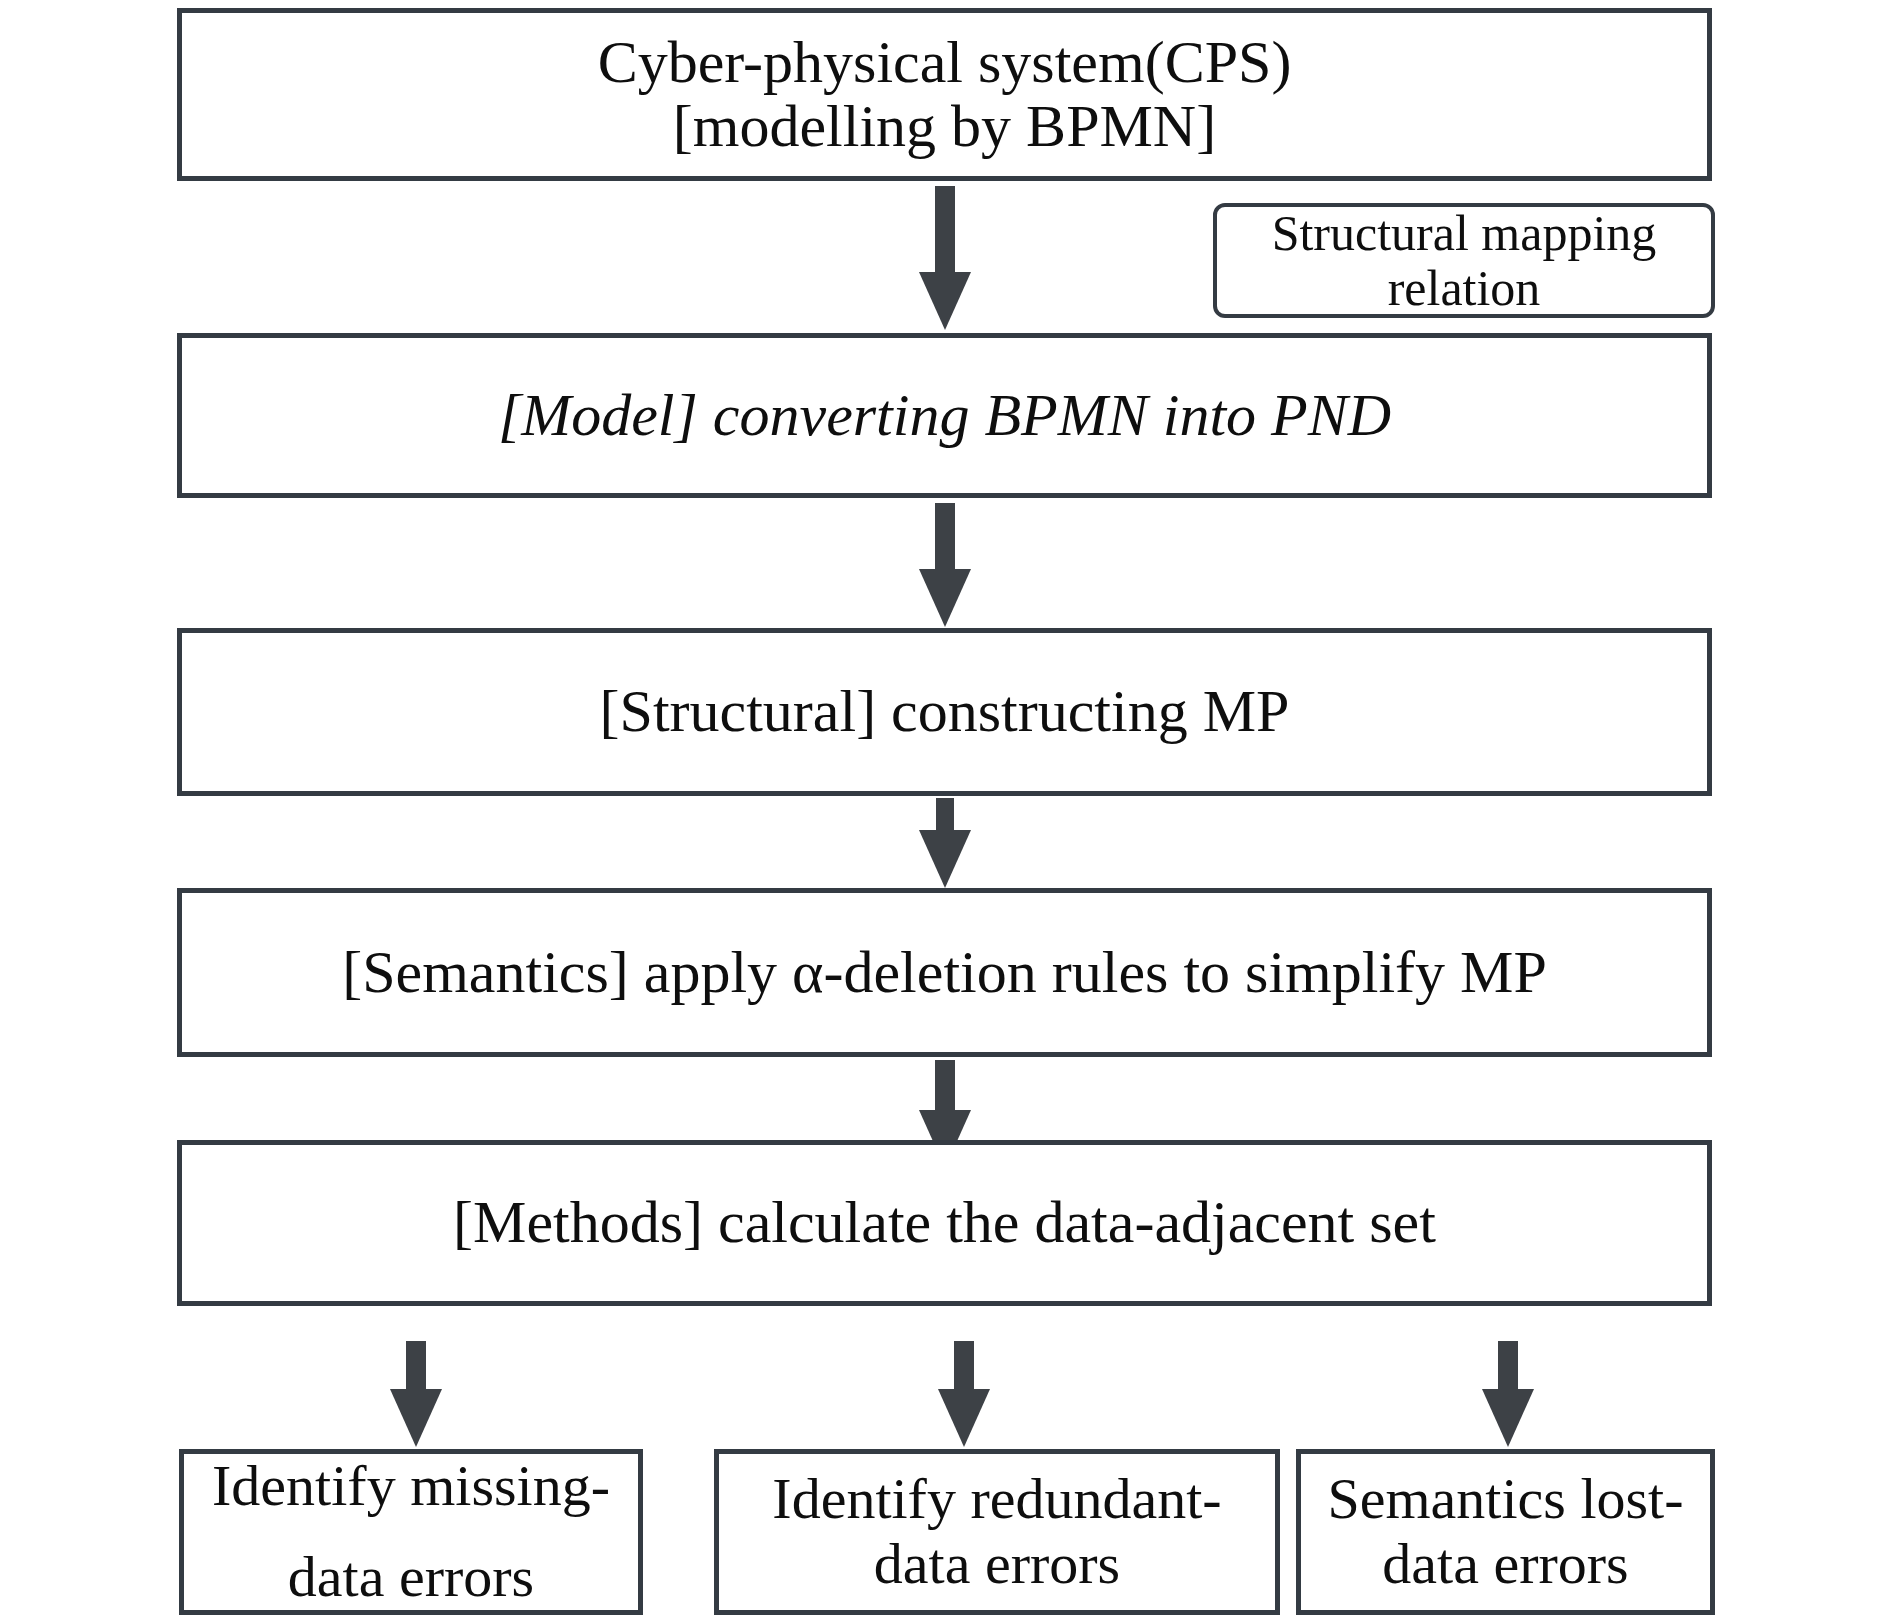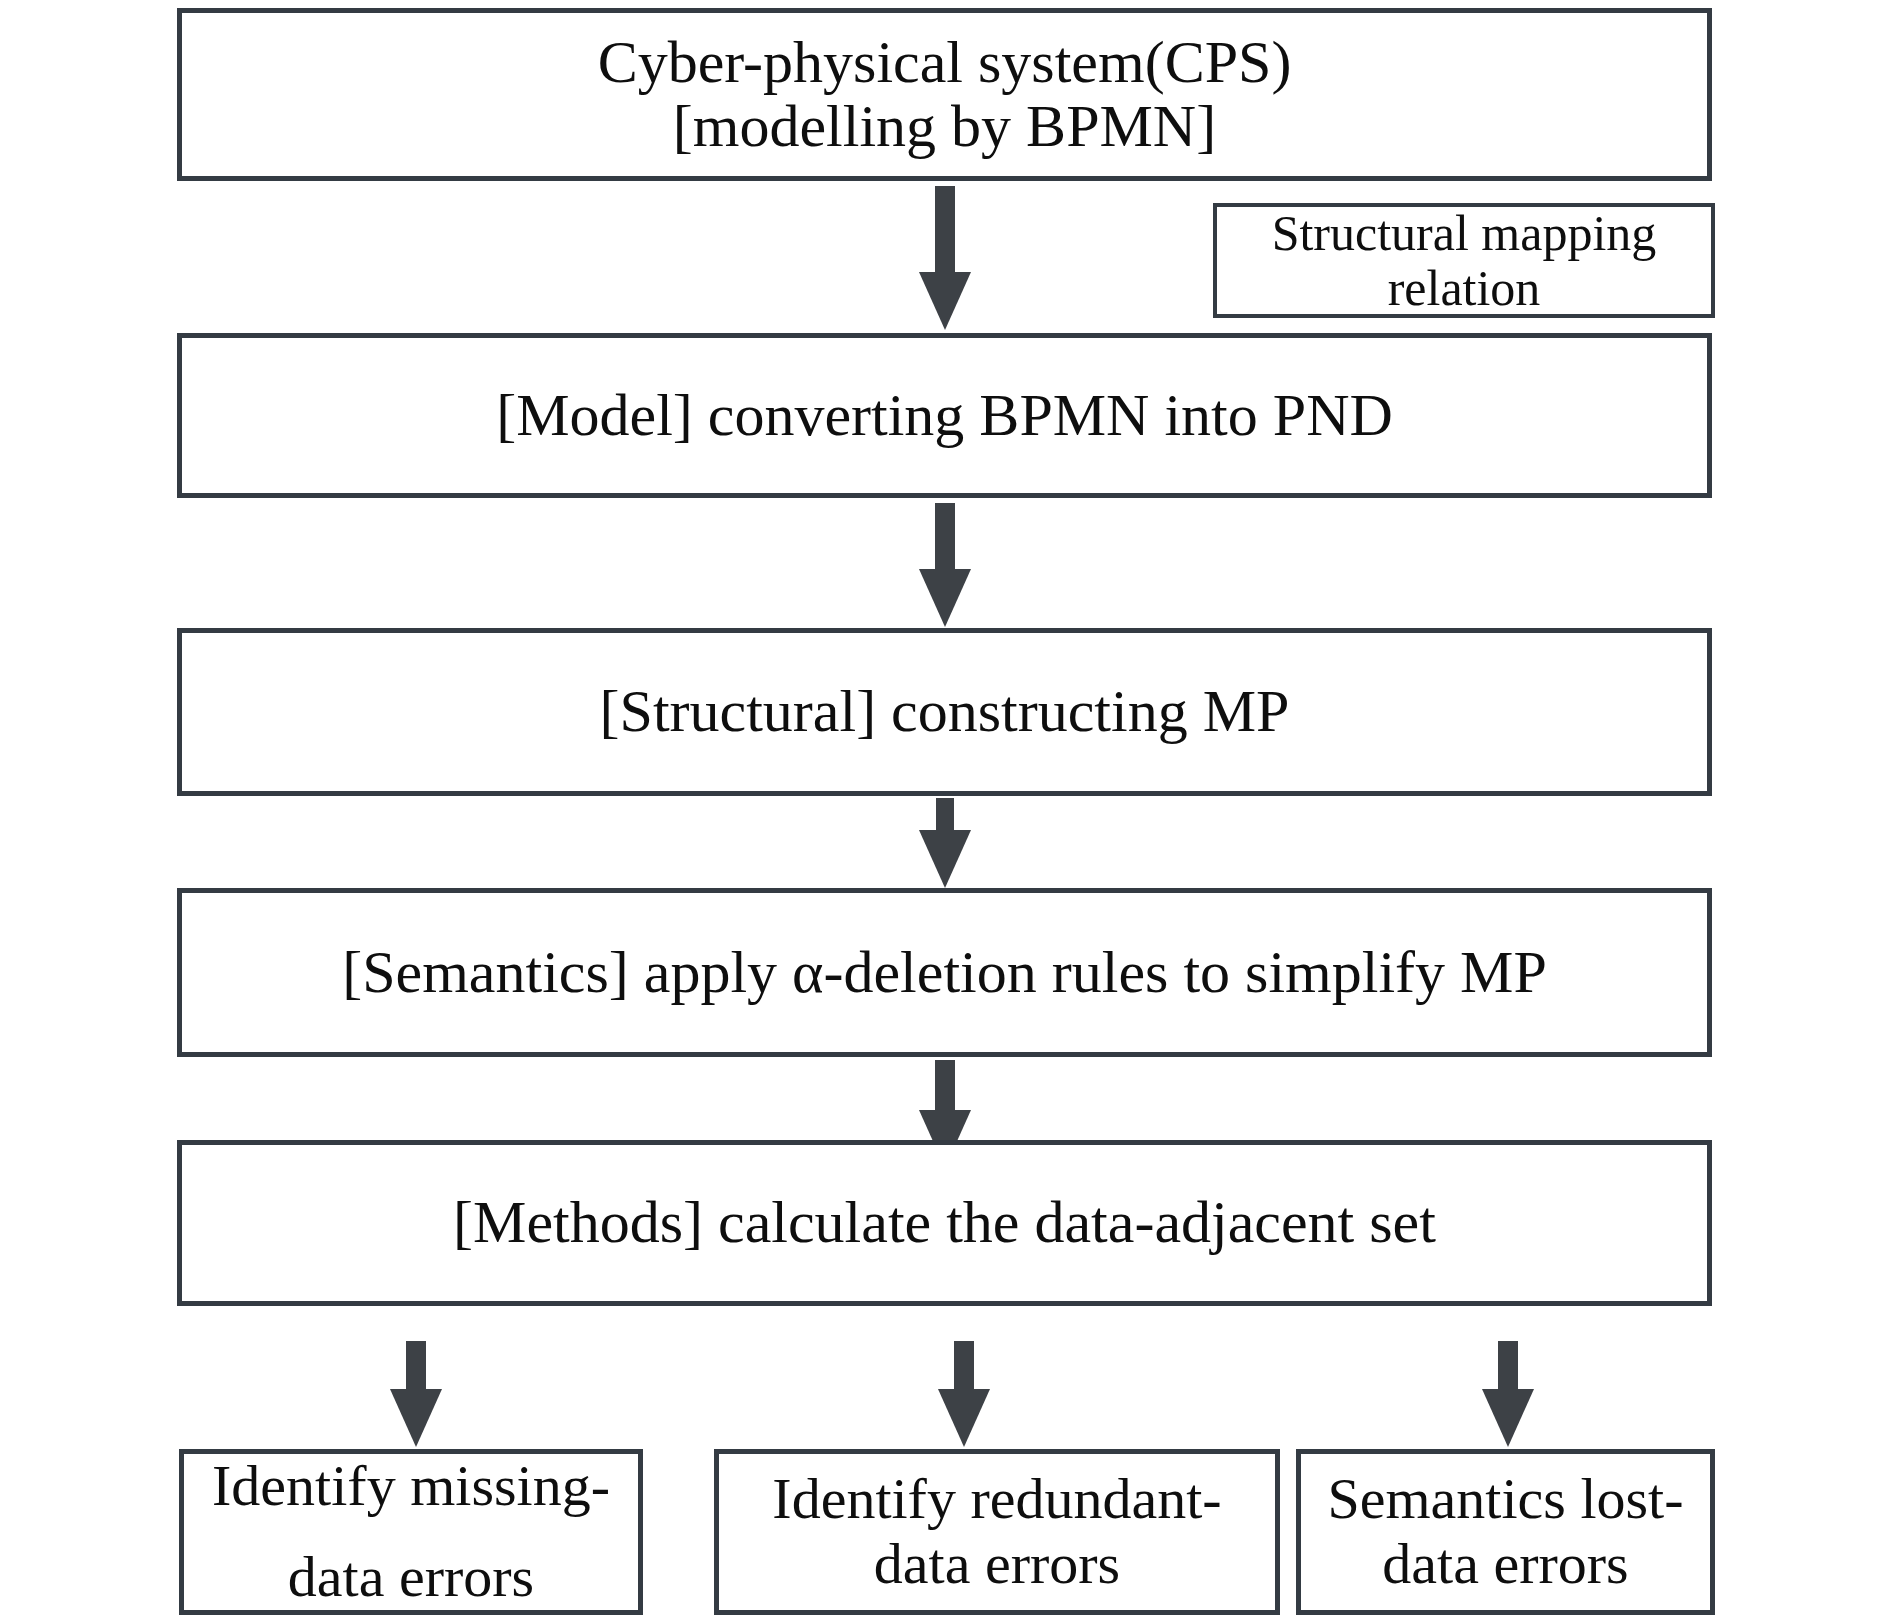"Structural mapping" .side-box { border-radius: none -> 12px }
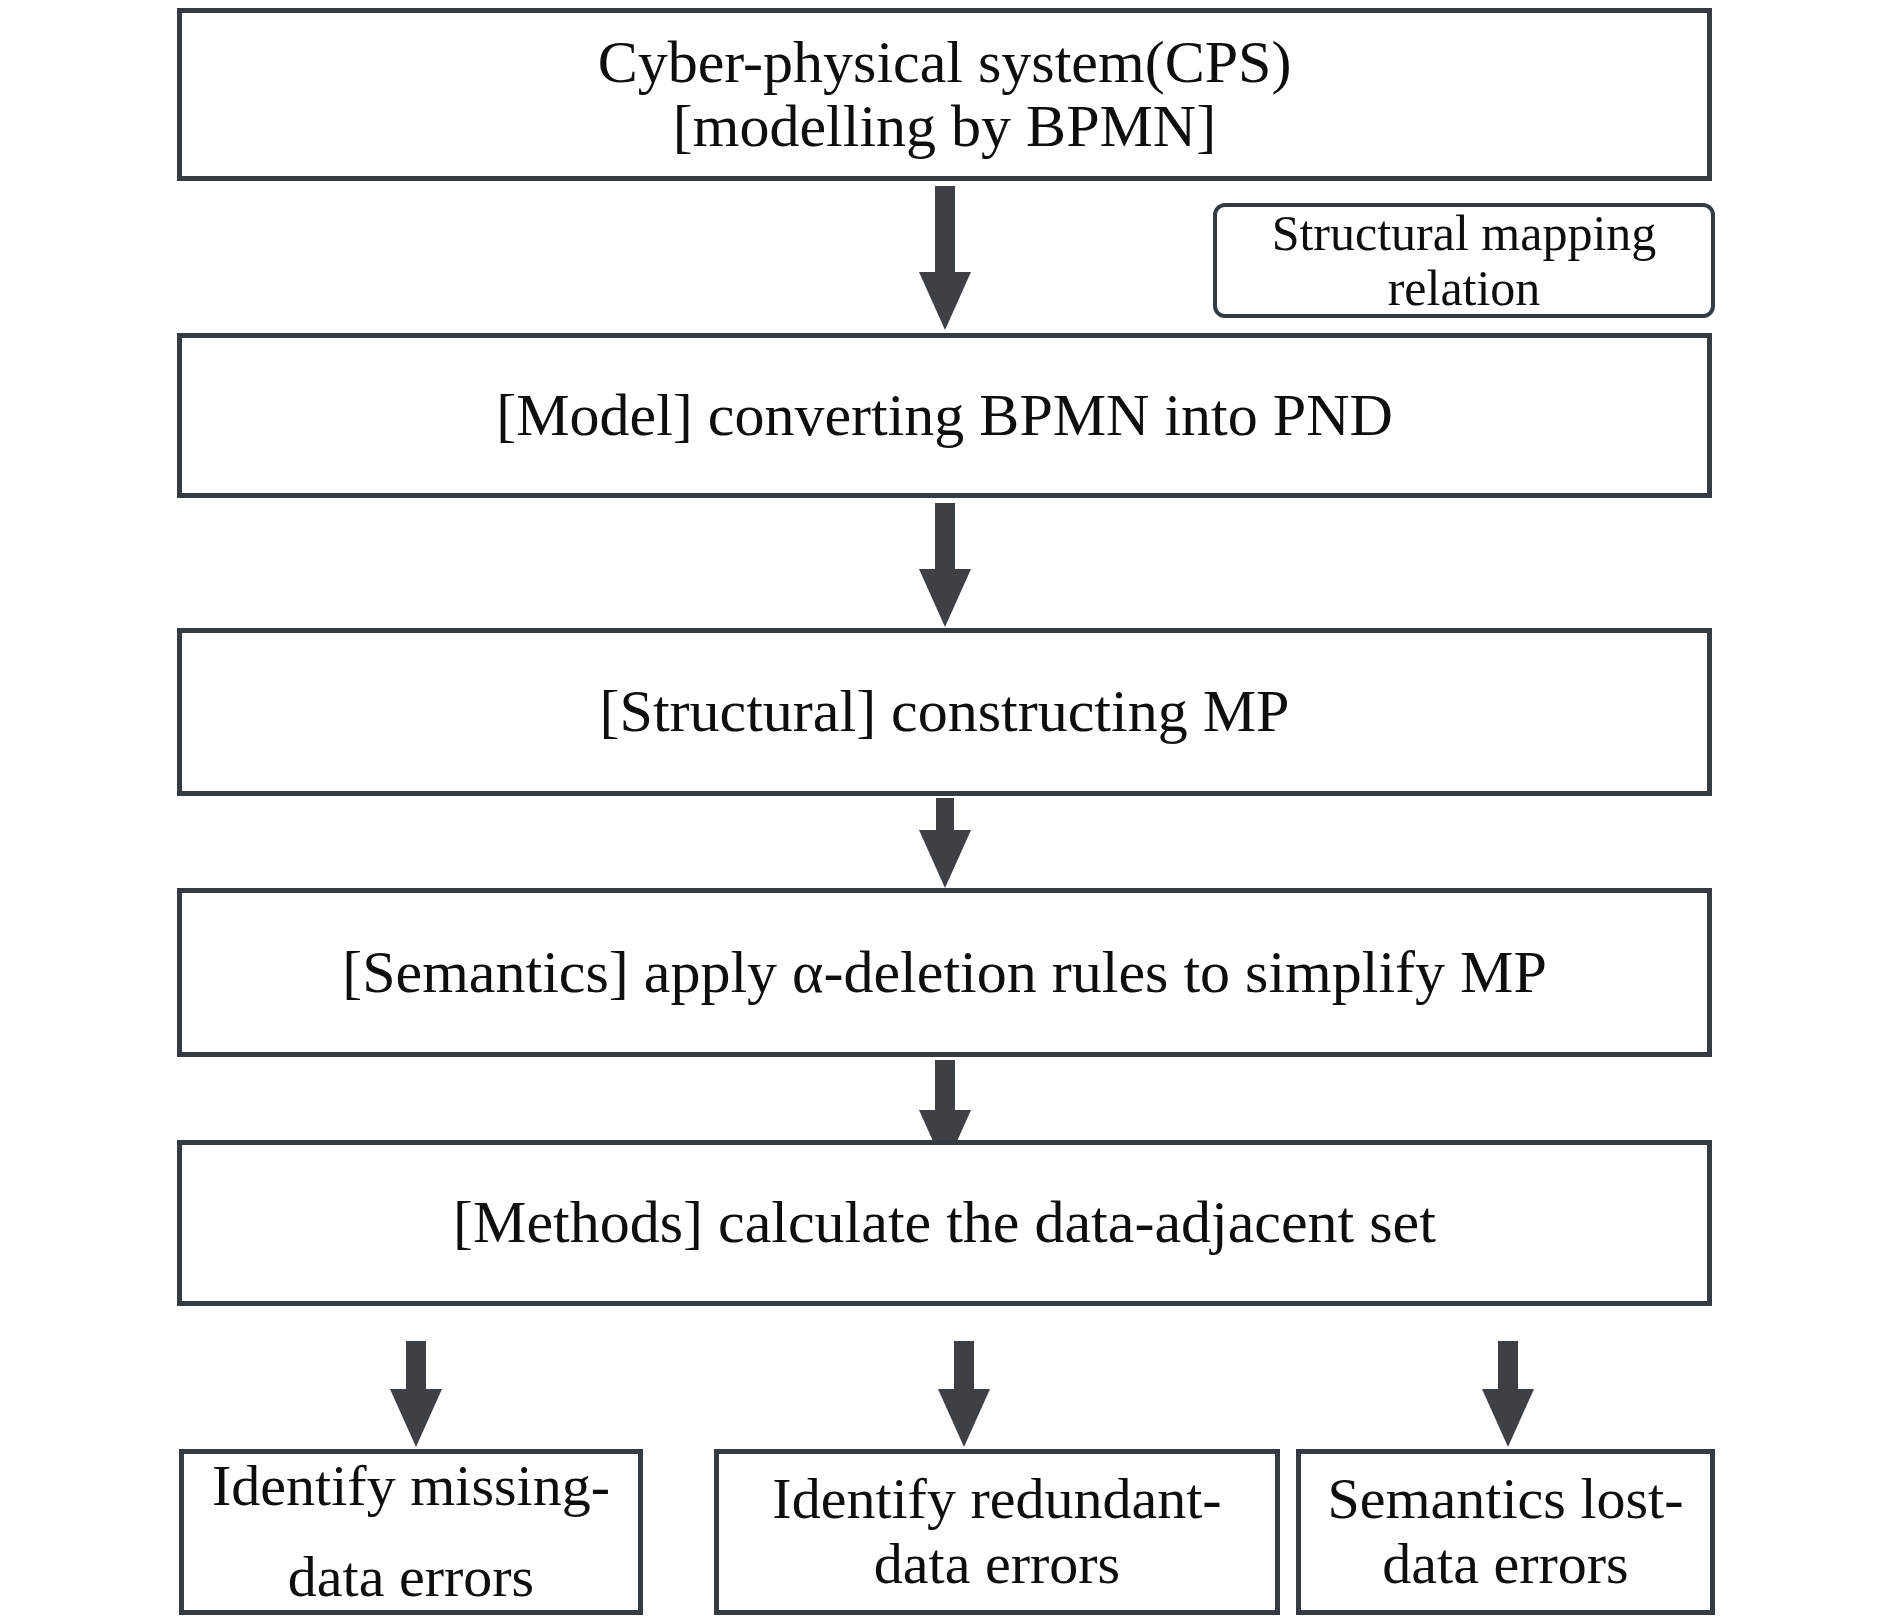"[Model] converting BPMN into PND" div.box { font-style: none -> italic }
